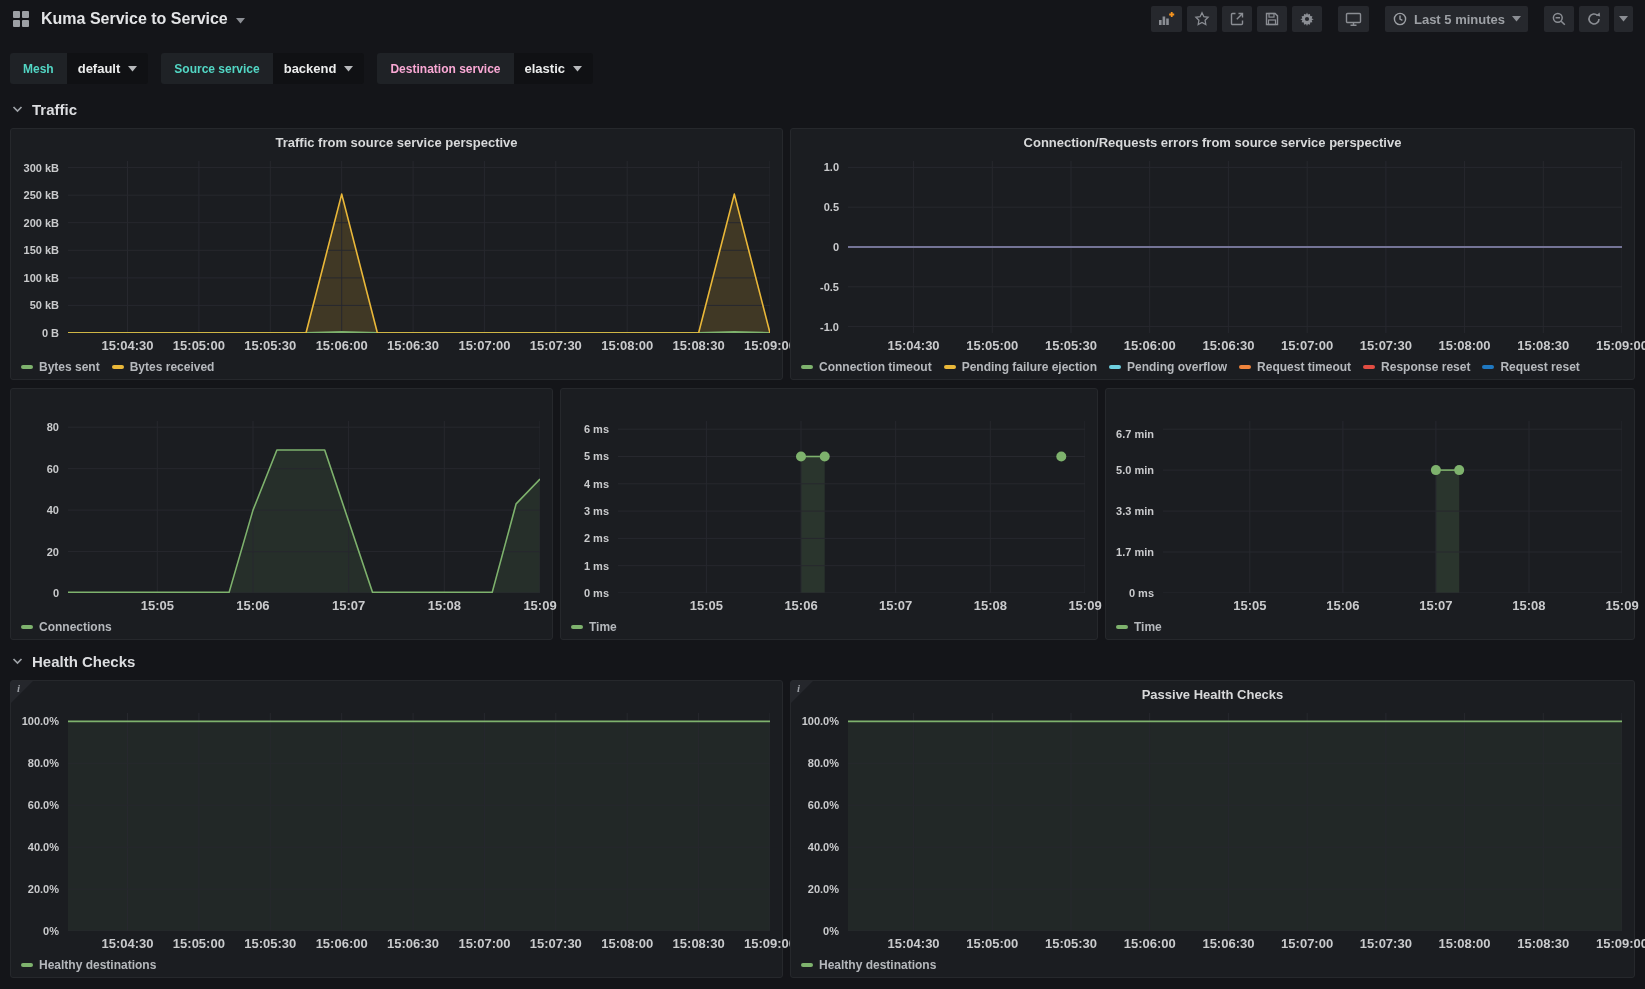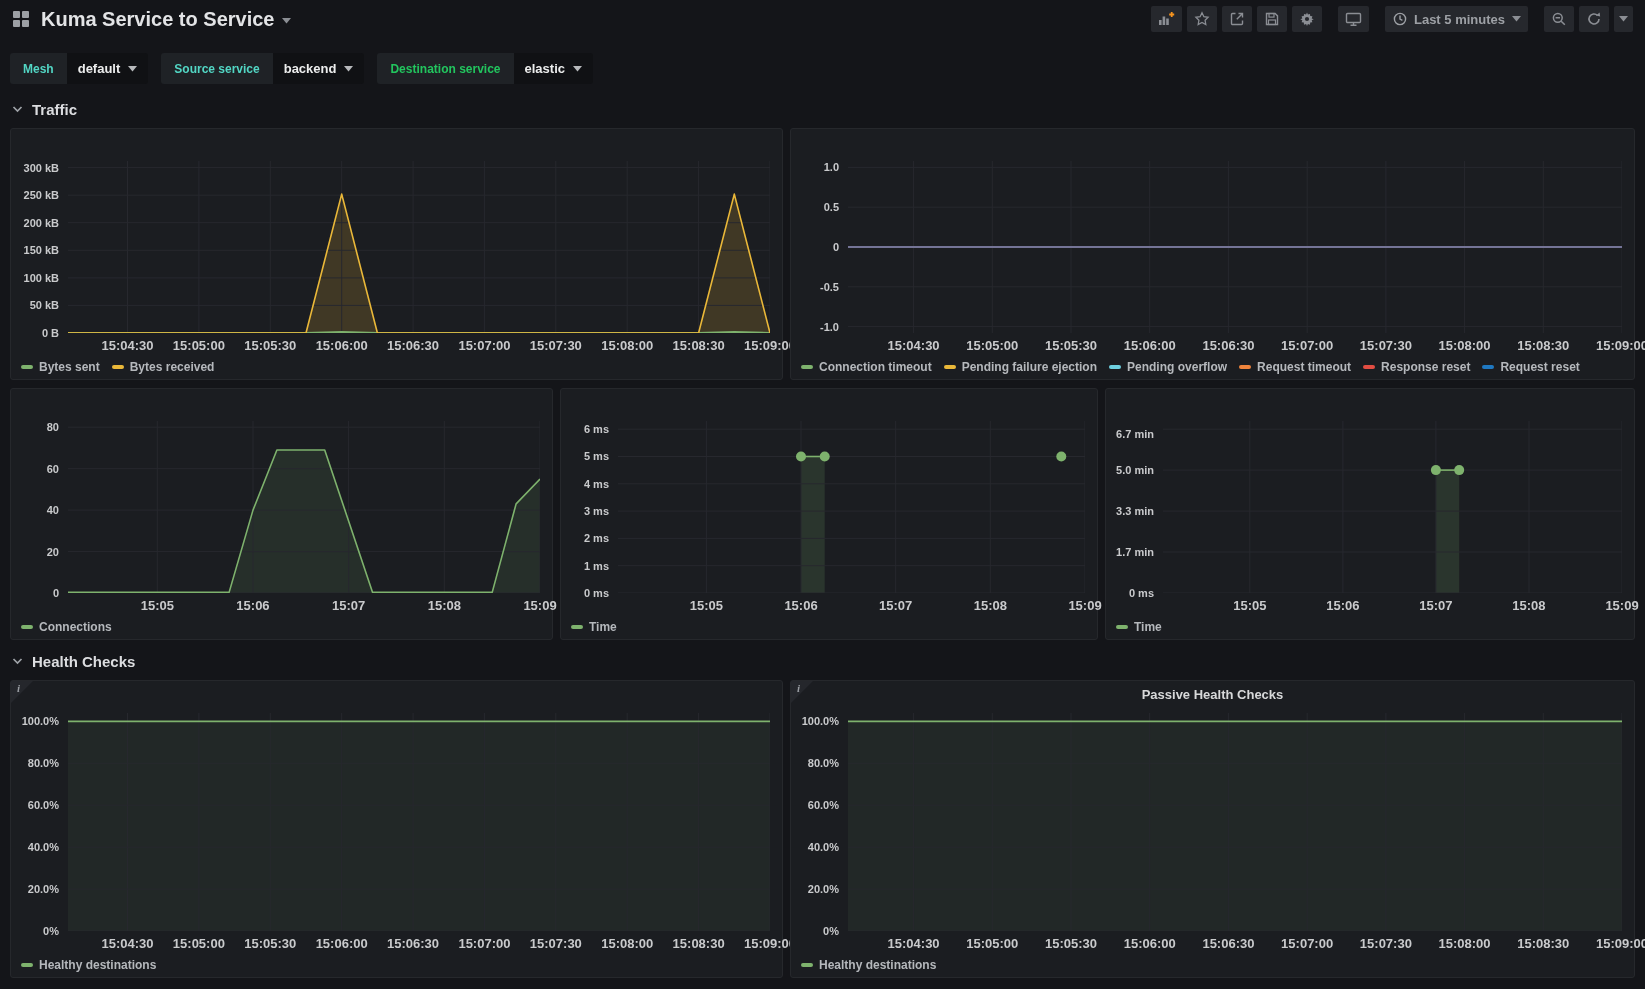"Kuma Service to Service" .dash-title { font-size: 20px -> 16px }
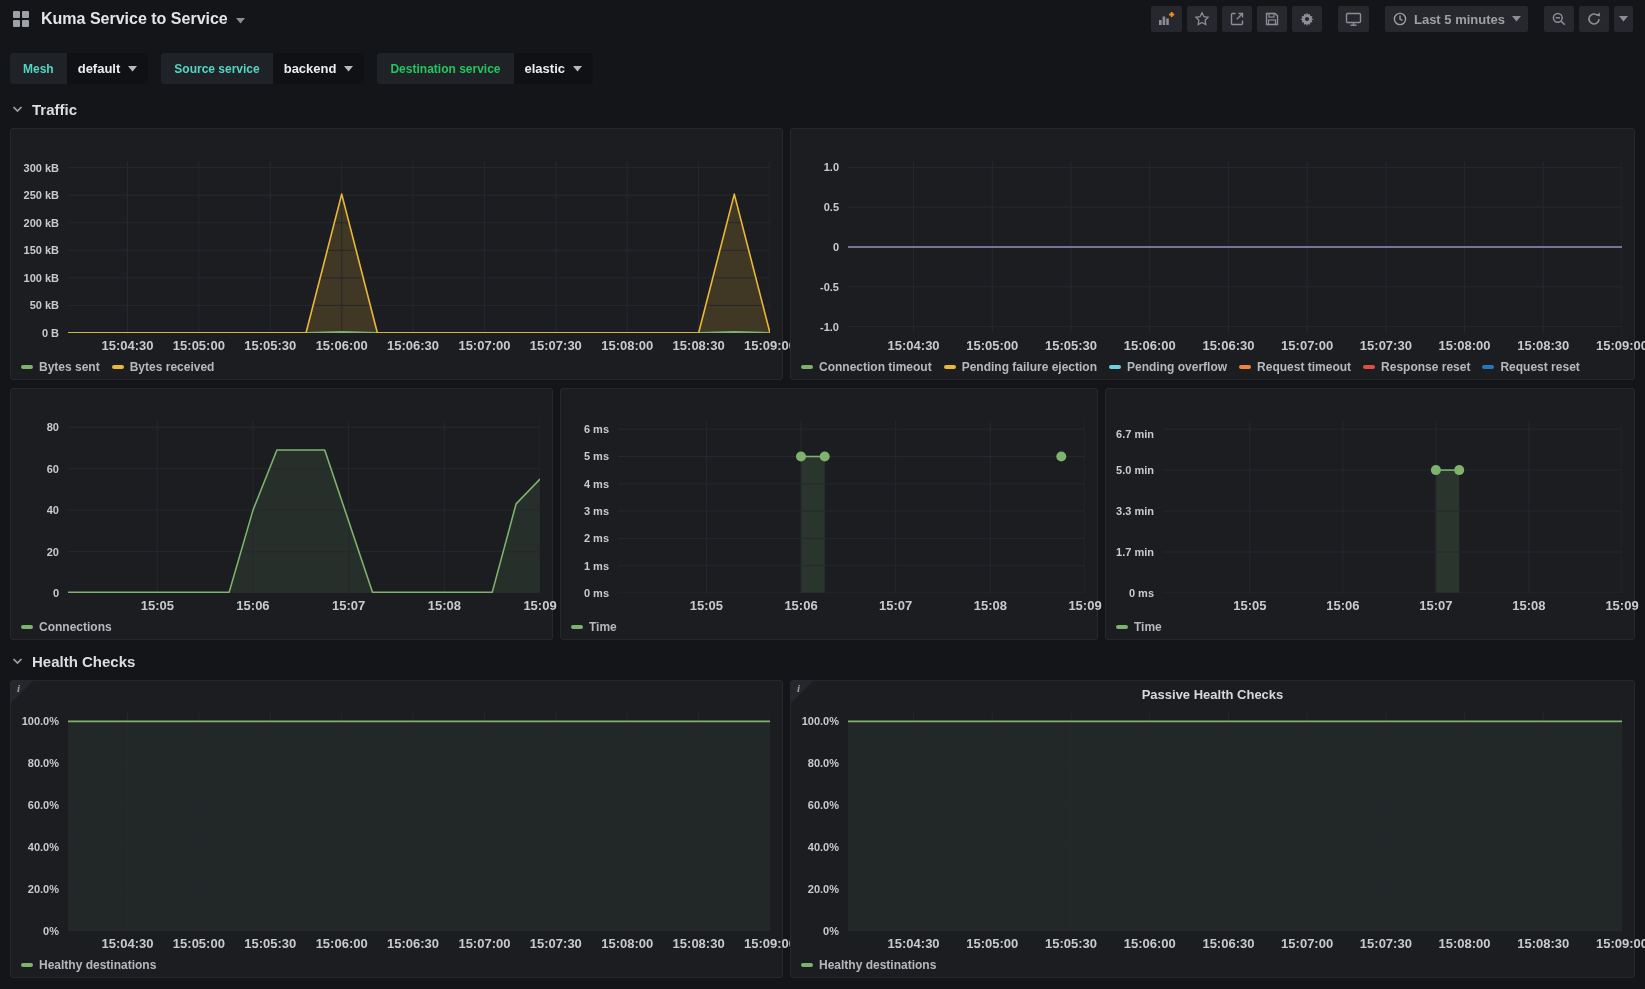"Destination service" span.var-label { color: #22c55e -> #f9a8d4 }
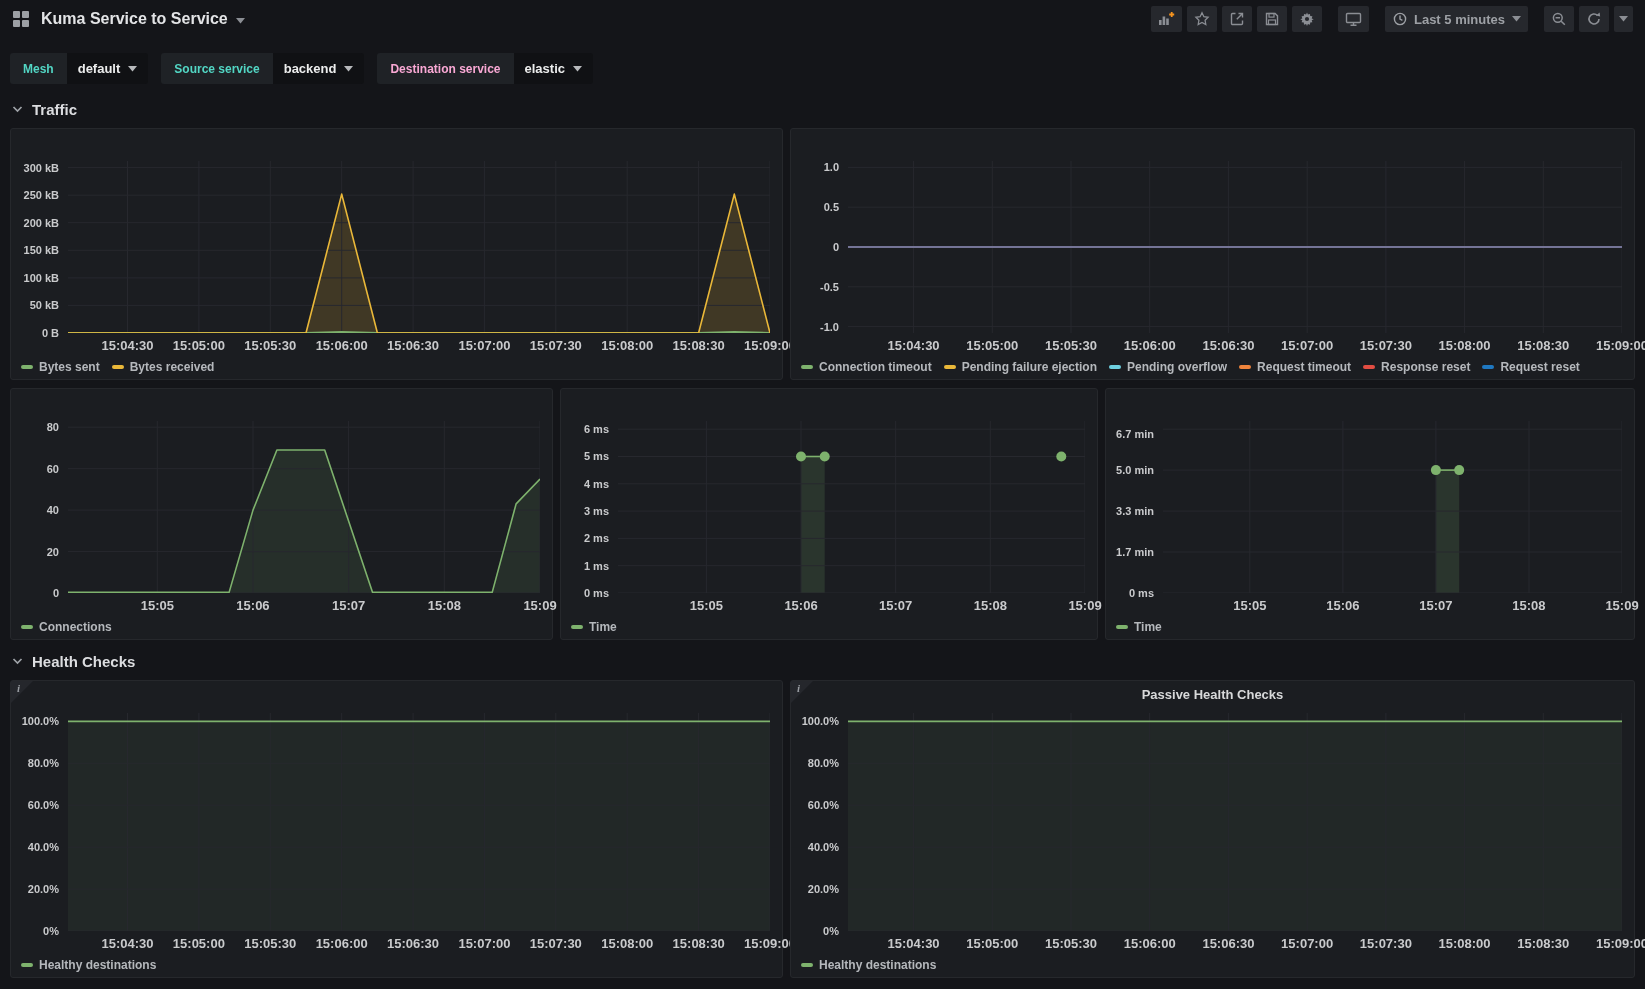"Traffic from source service perspective" div.panel-title { html: none -> <div>Traffic from source service perspective</div> }
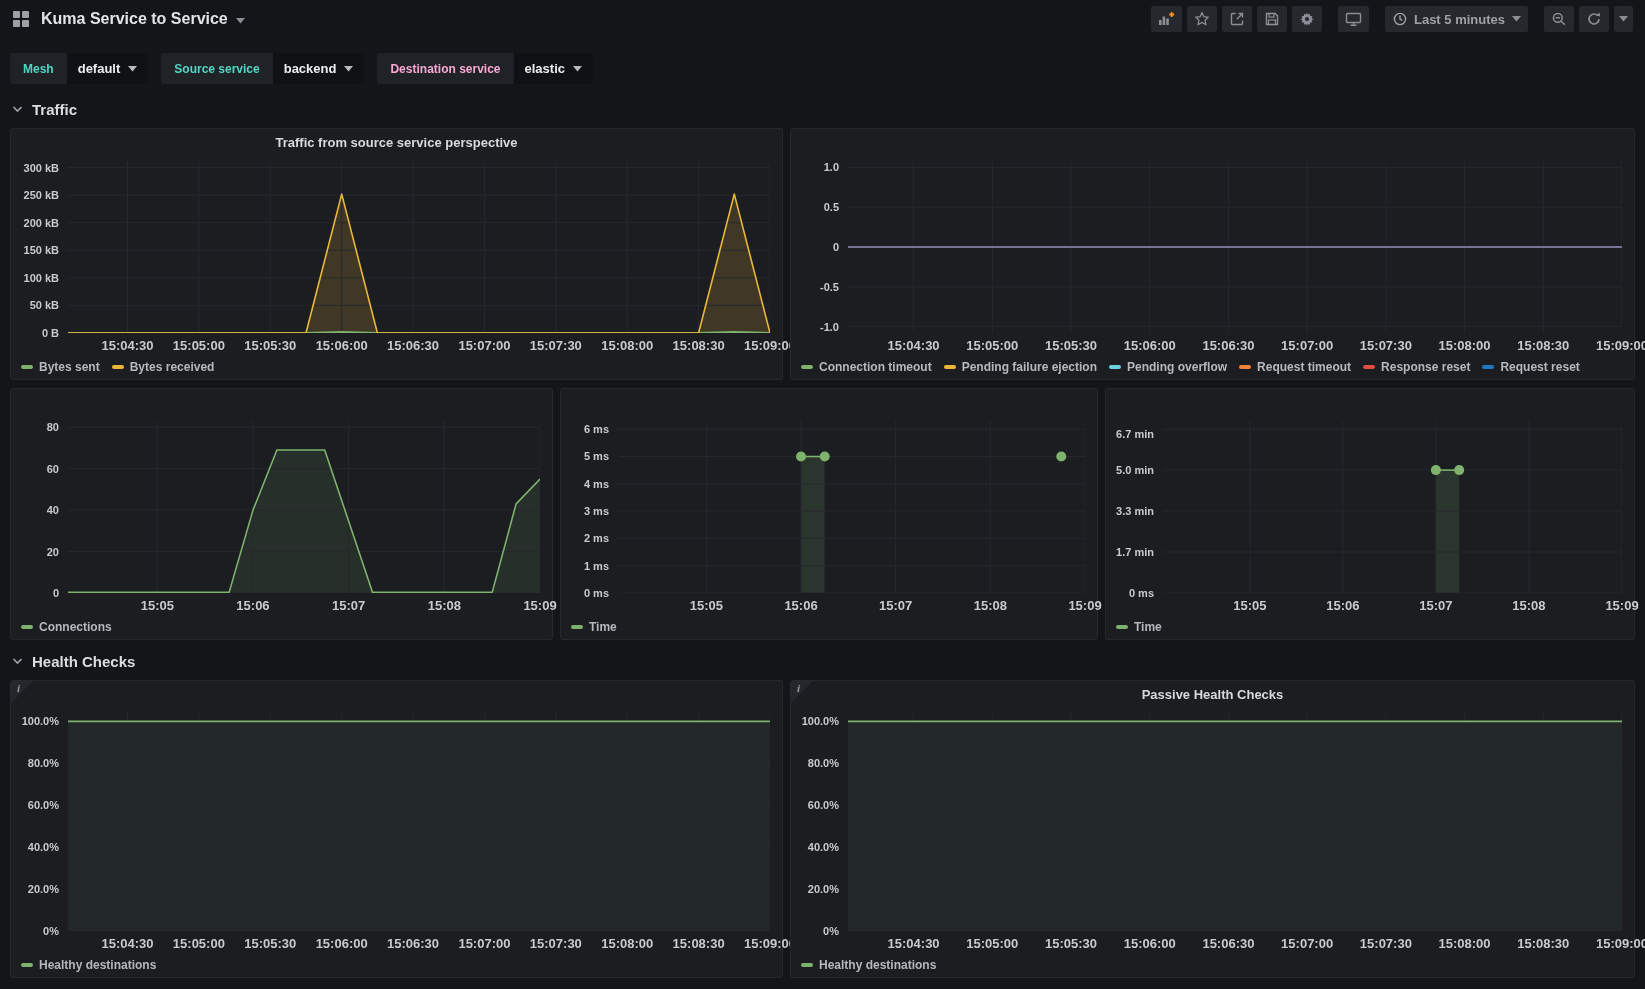"Connection/Requests errors from source" div.panel-title { html: none -> <div>Connection/Requests errors from source service perspective</div> }
